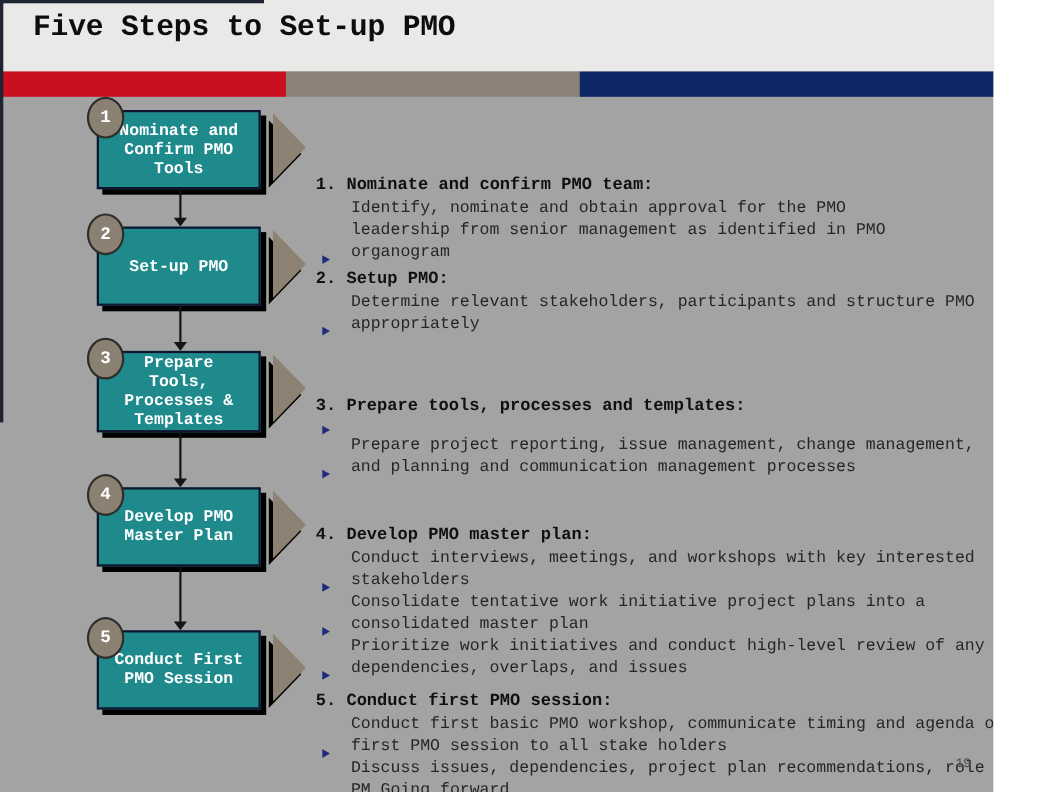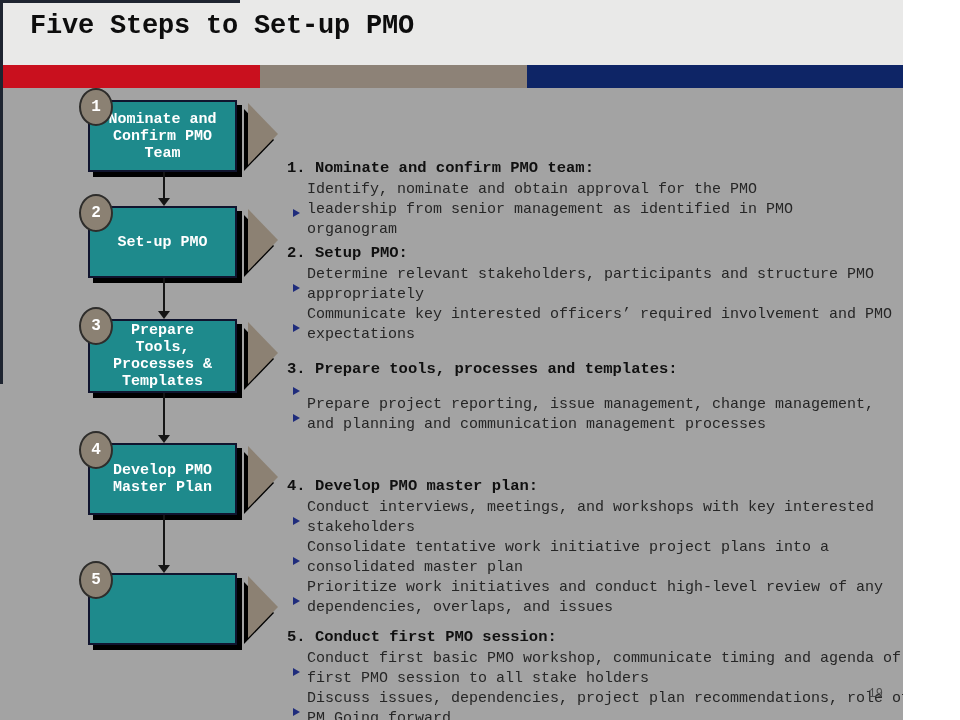"Nominate and Confirm PMO Team" span { text: Team -> Tools }
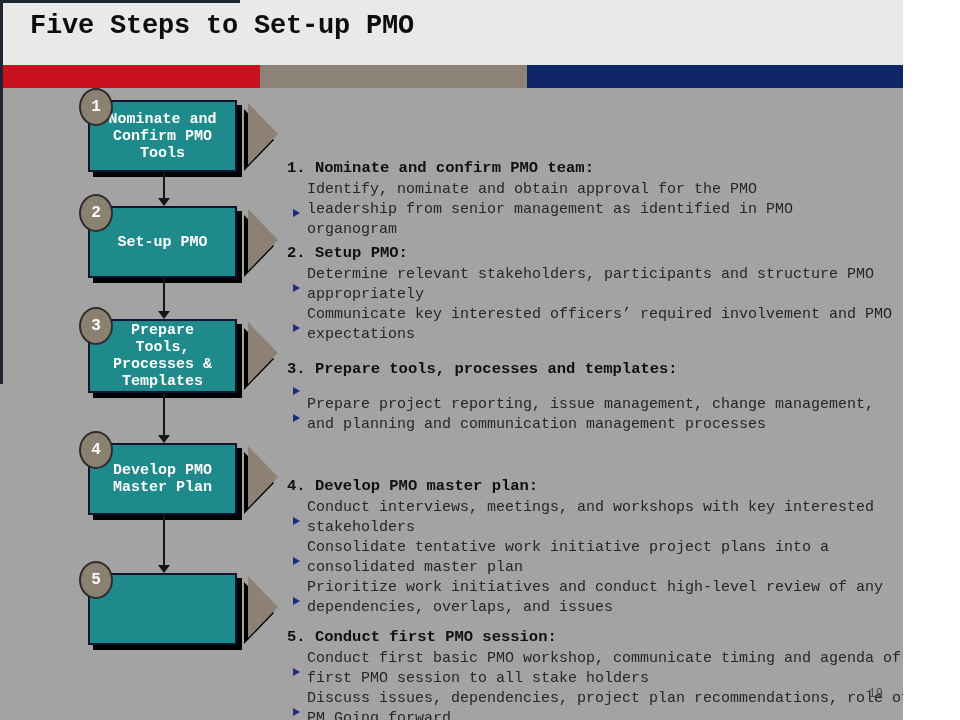"Identify, nominate and obtain approval" .bullet-row { align-items: center -> flex-end; gap: none -> 12px }
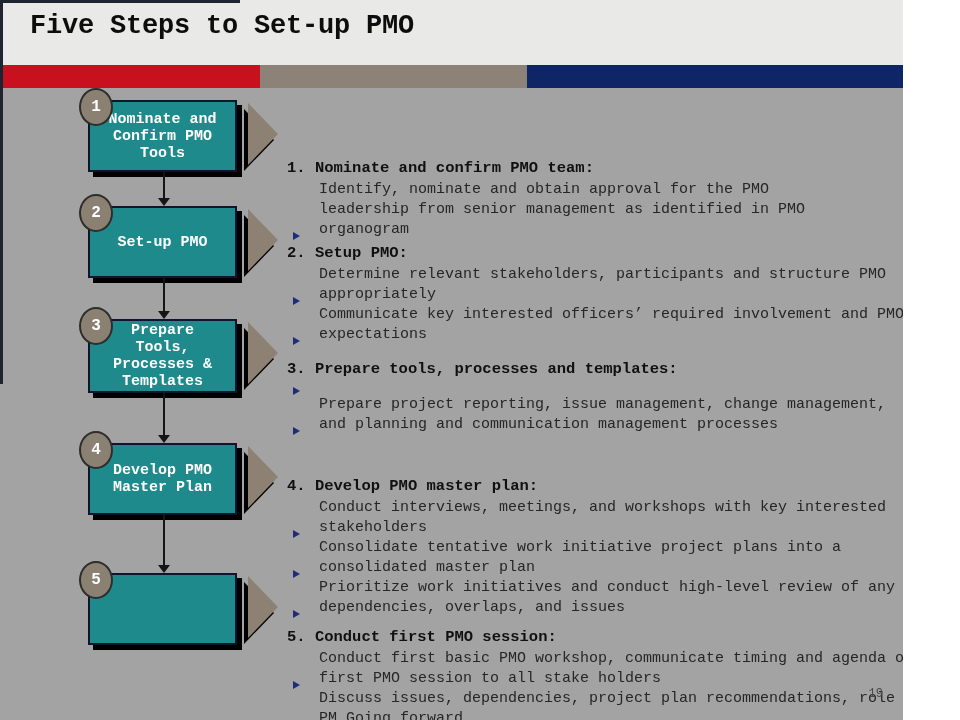"Communicate key interested officers’" div.bullet-row { html: <div> <span></span> <span>Communicate key interested officers’ required involvement and PMO expectations</span> </div> -> none }
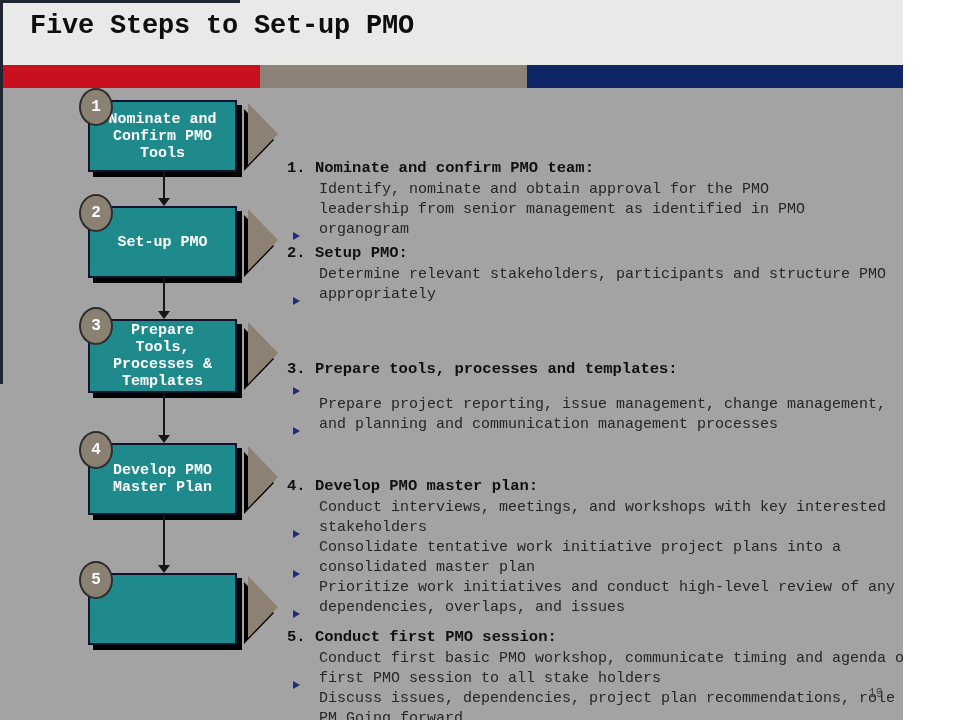"Conduct First PMO Session" span { html: none -> <span>Conduct First PMO Session</span> }
